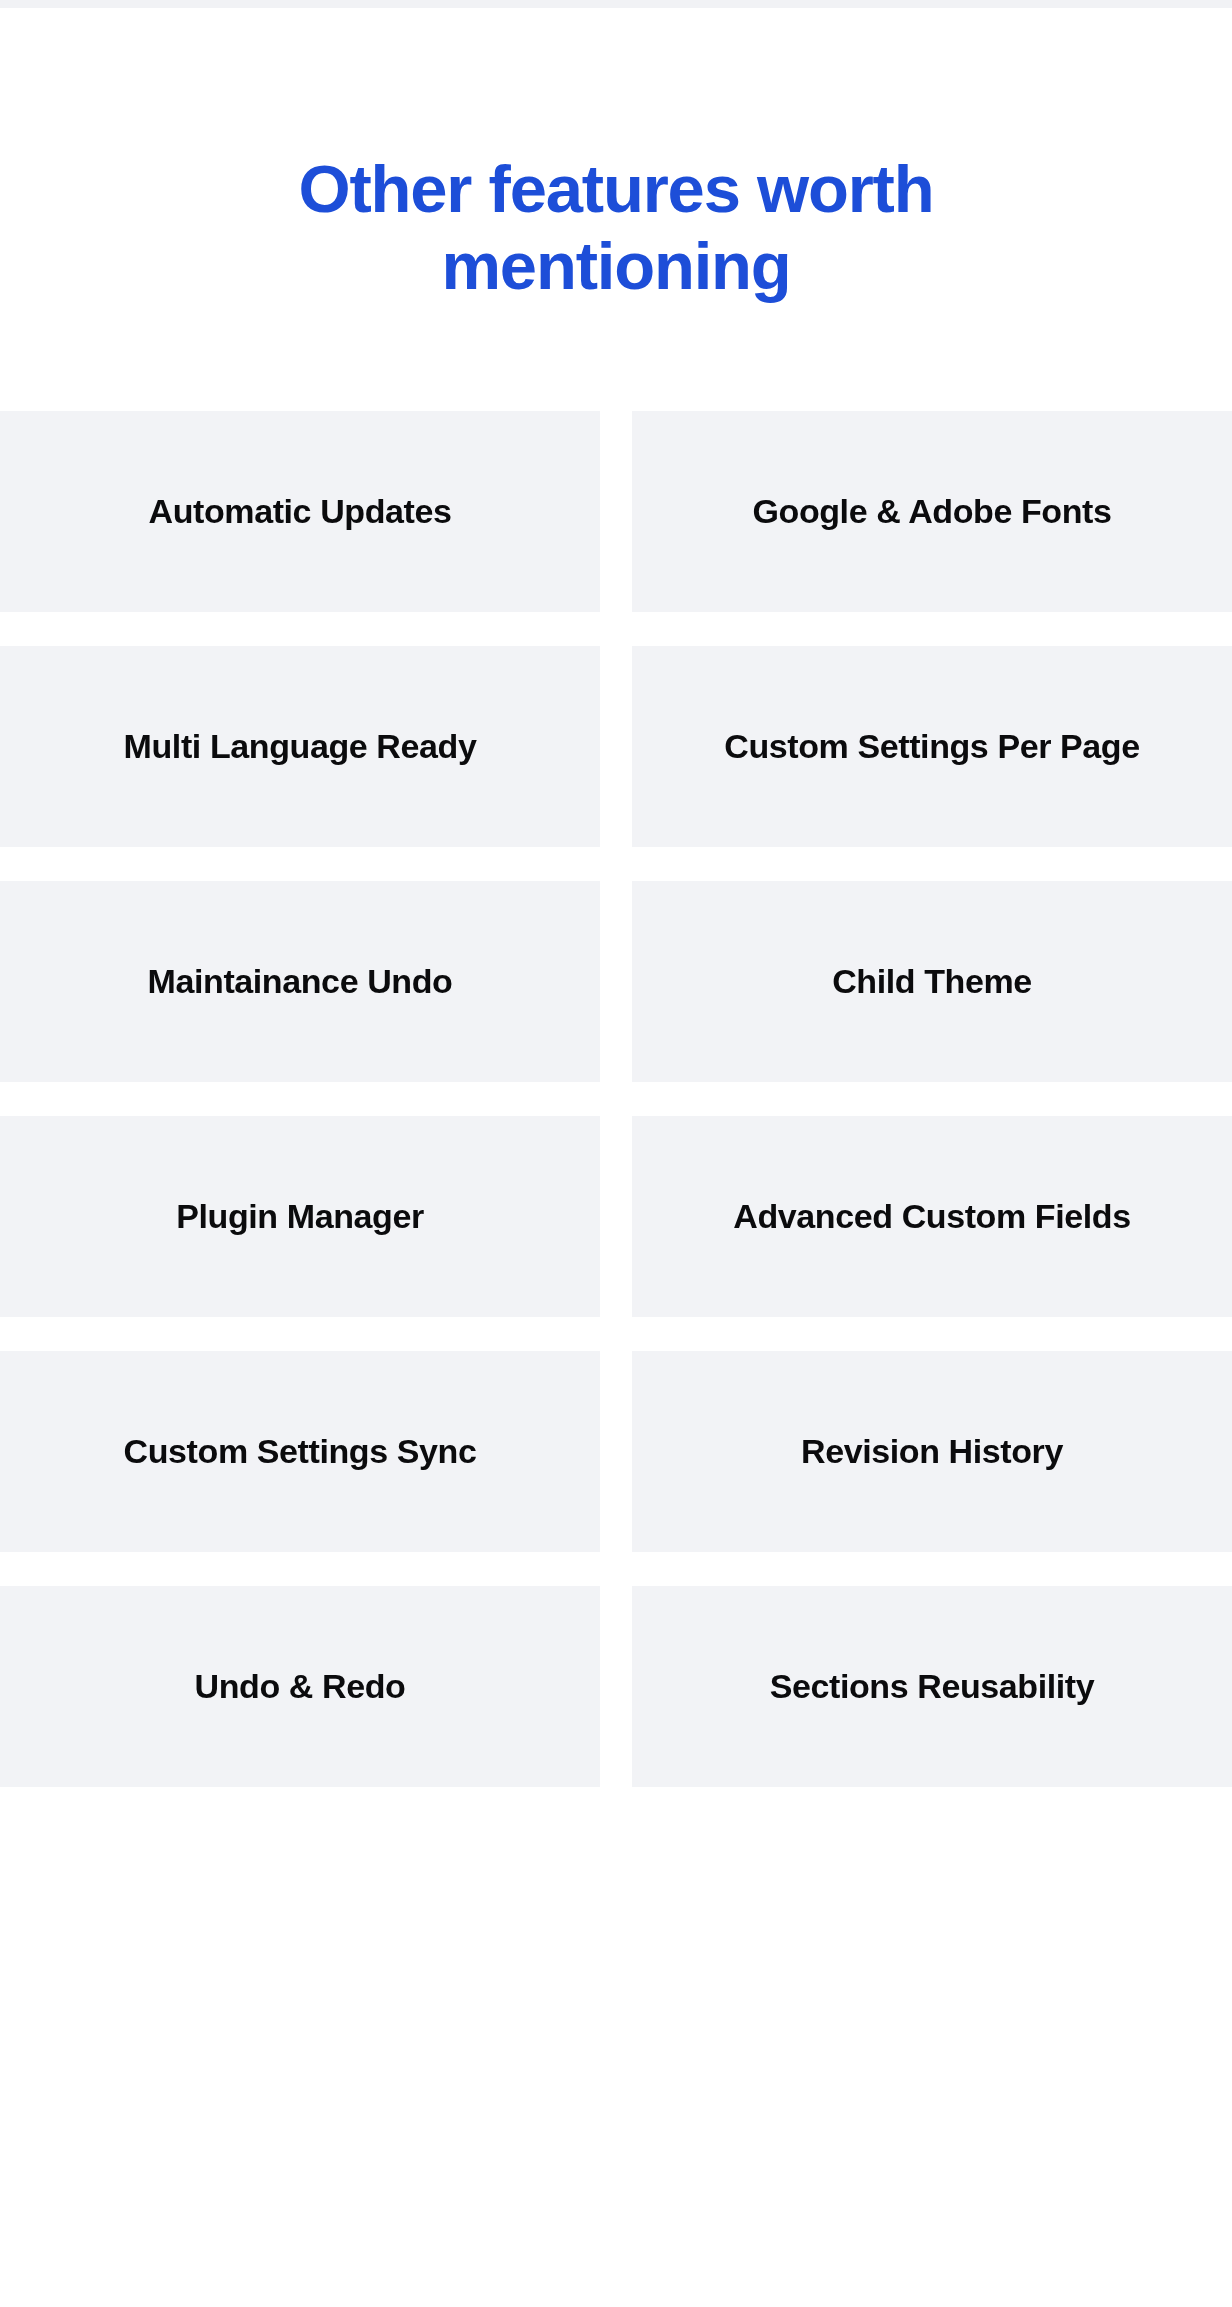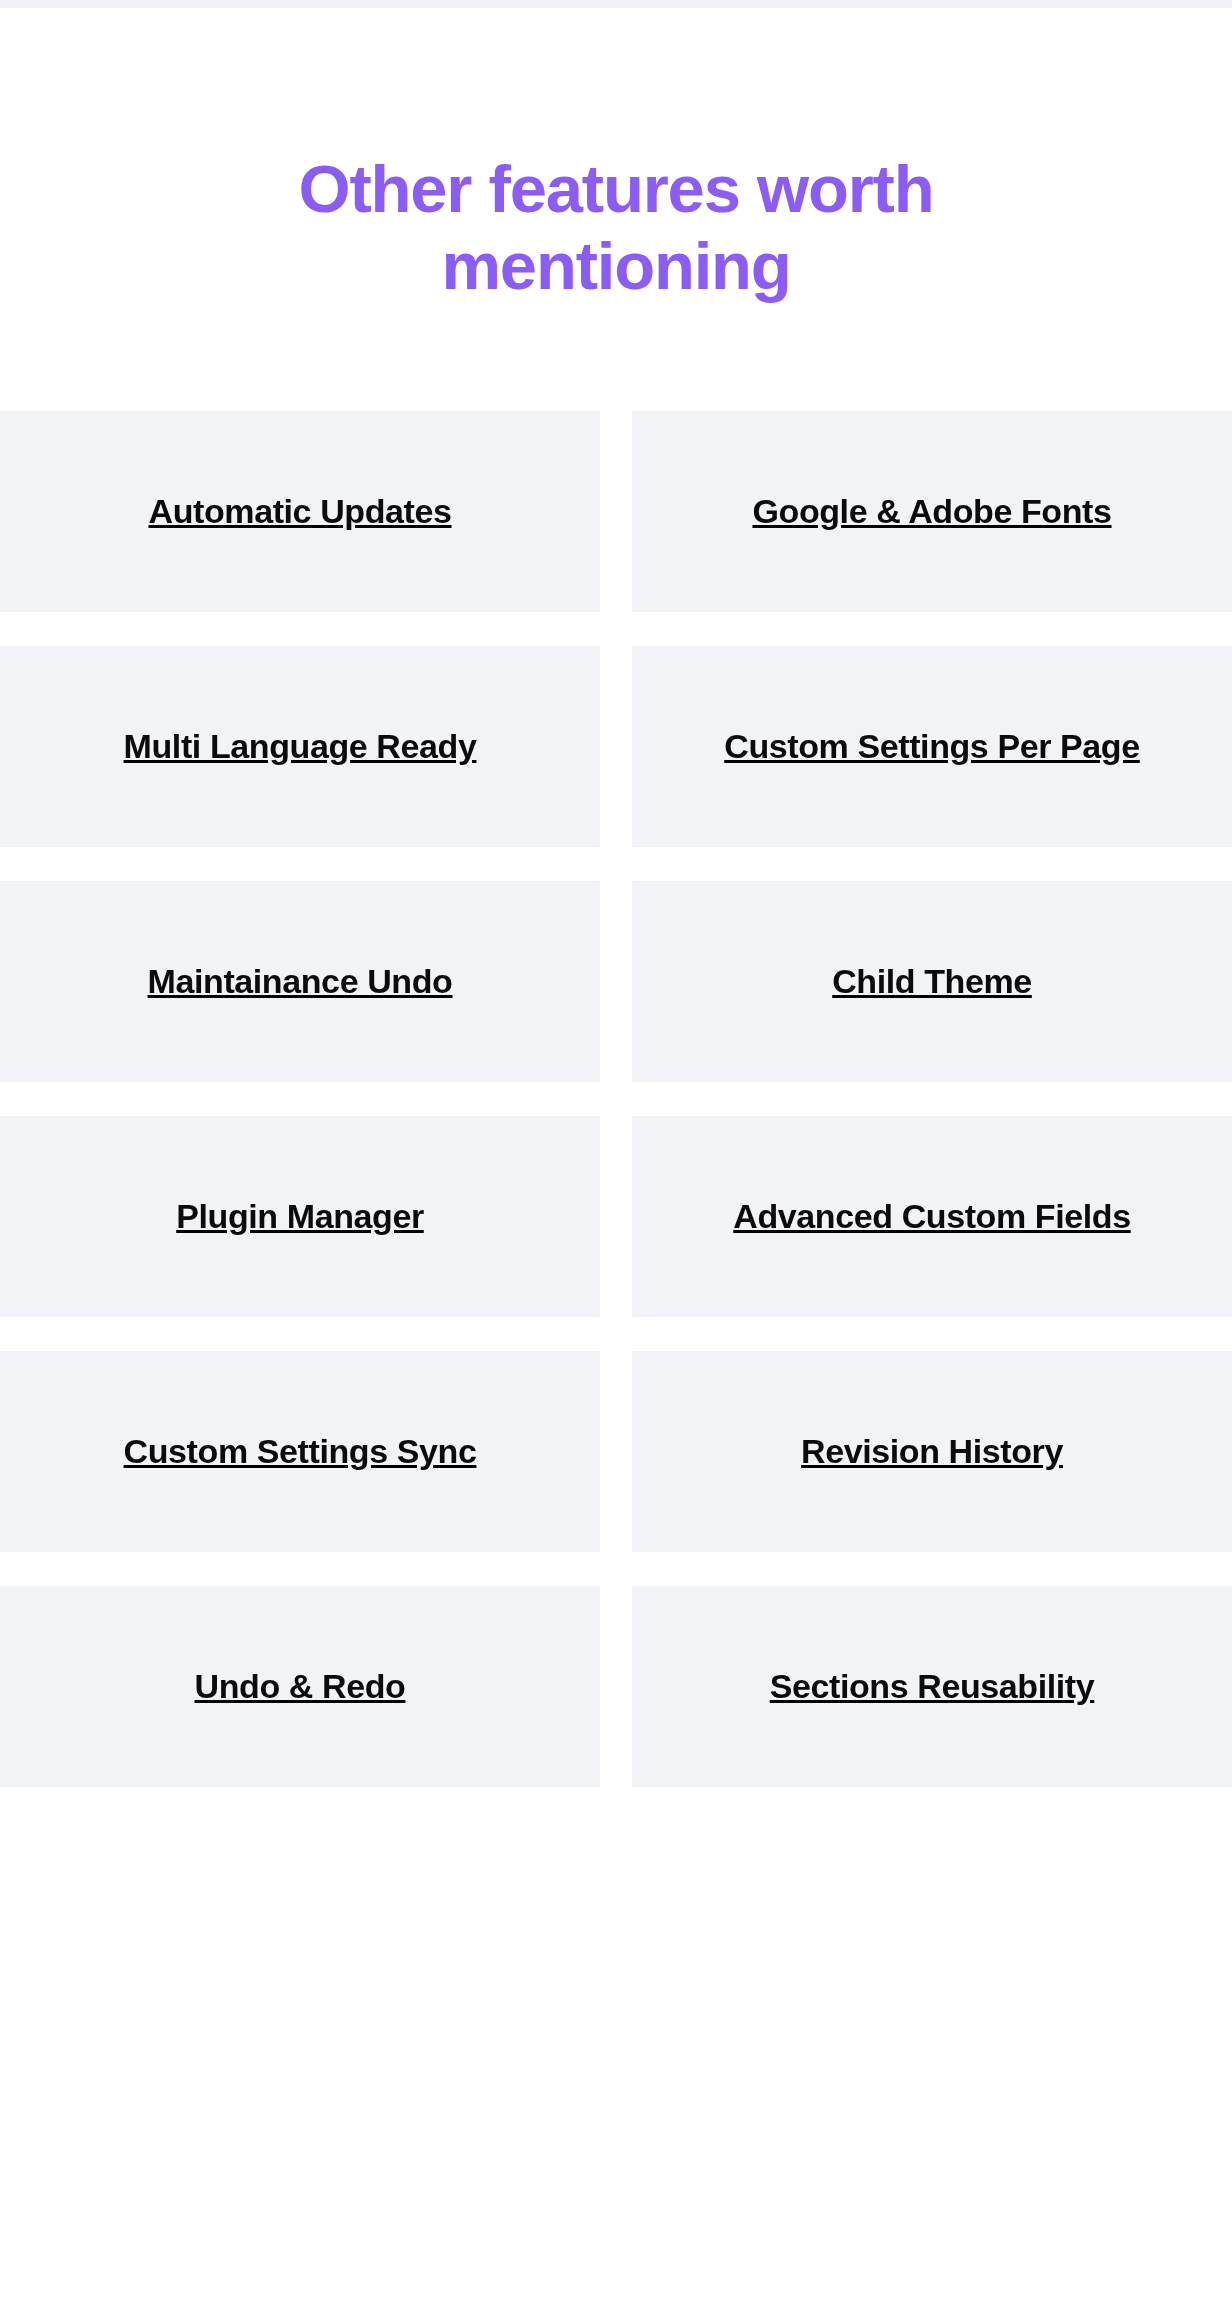"Other features worth mentioning" .section-heading { color: #8b5cf6 -> #1d4ed8 }
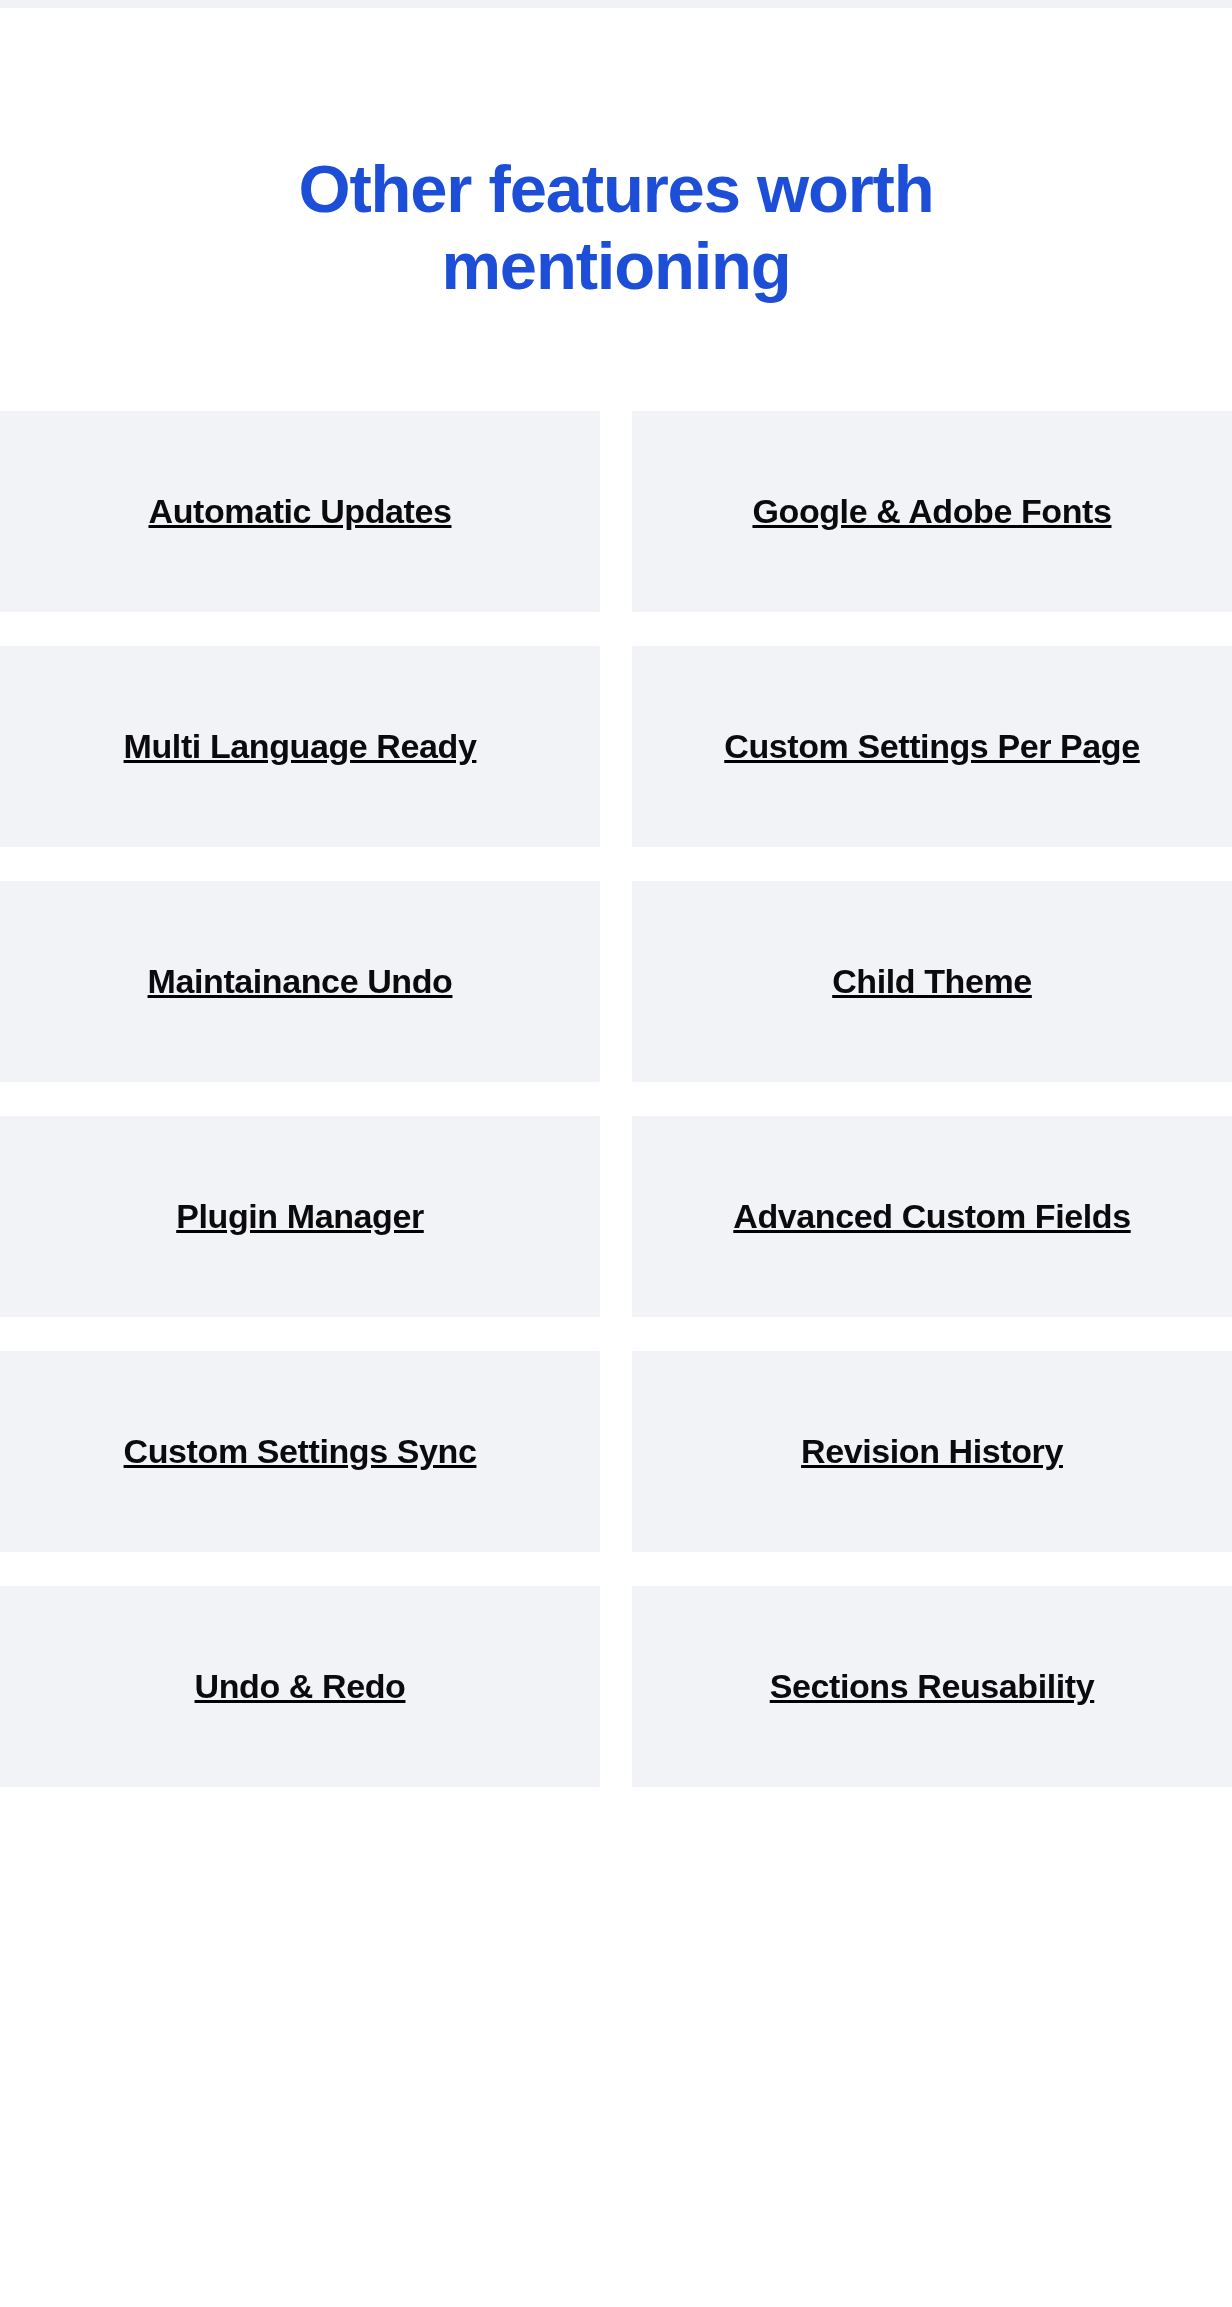"Automatic Updates" .feature-card { text-decoration: underline -> none }
